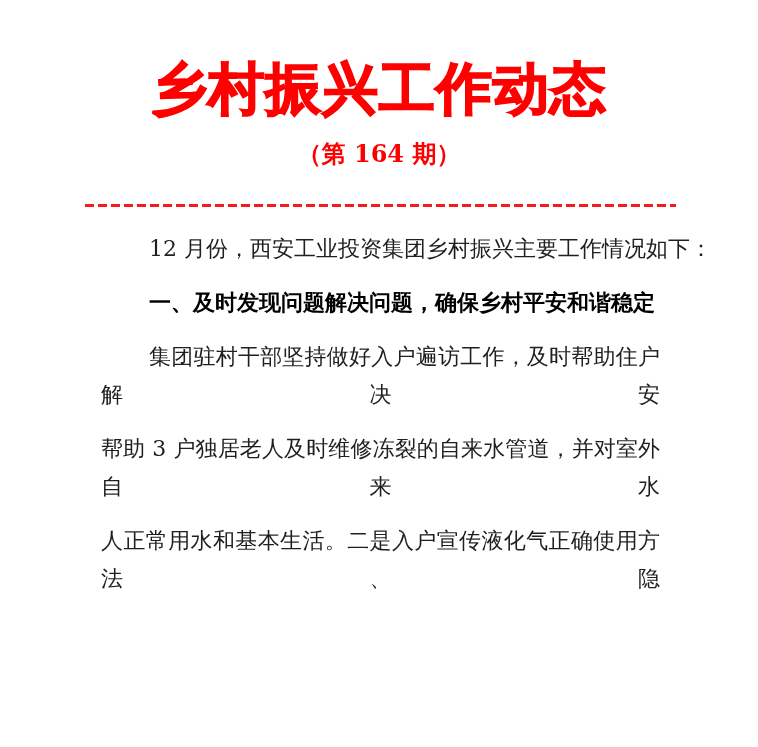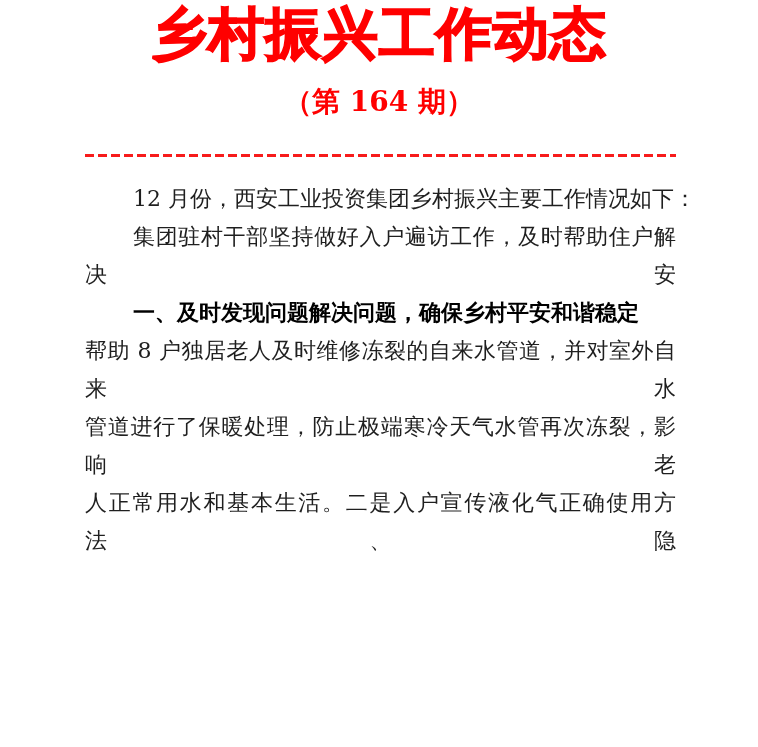"乡村振兴工作动态" .title { padding-top: none -> 55px }
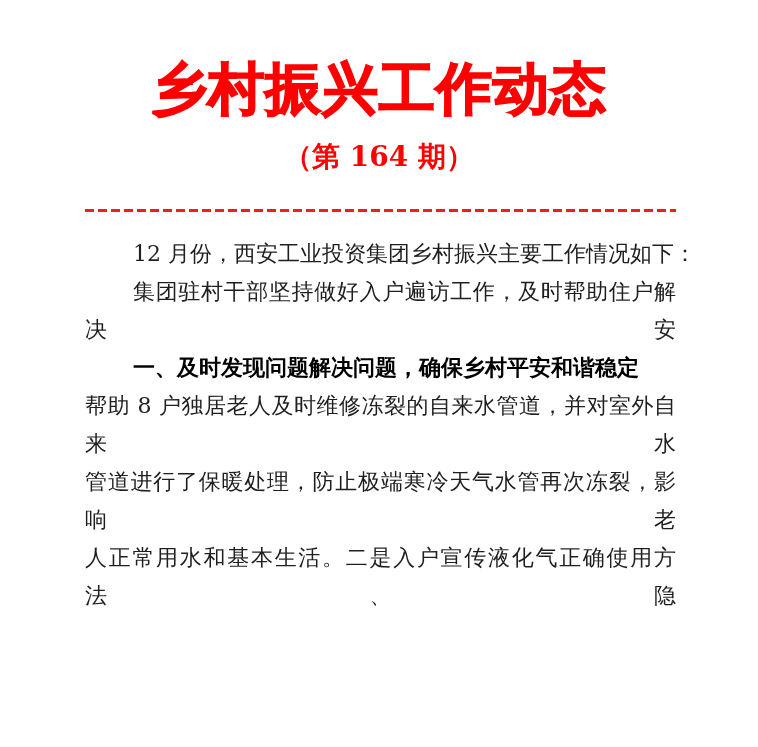"（第 164 期）" .issue { font-size: 28px -> 24px }
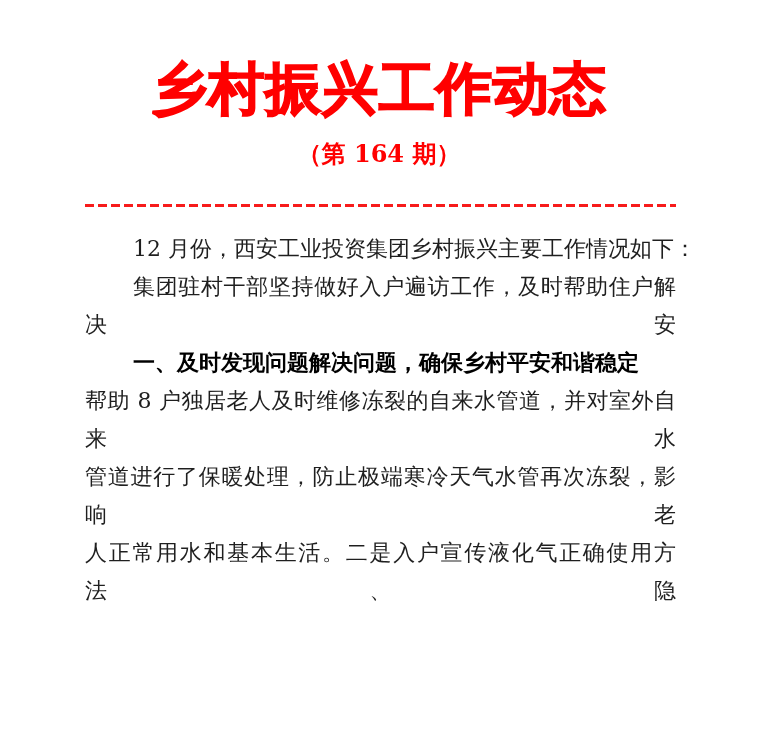"12 月份，西安工业投资集团乡村振兴主要工作情况如下：" .line { margin: 0 -> 16px }
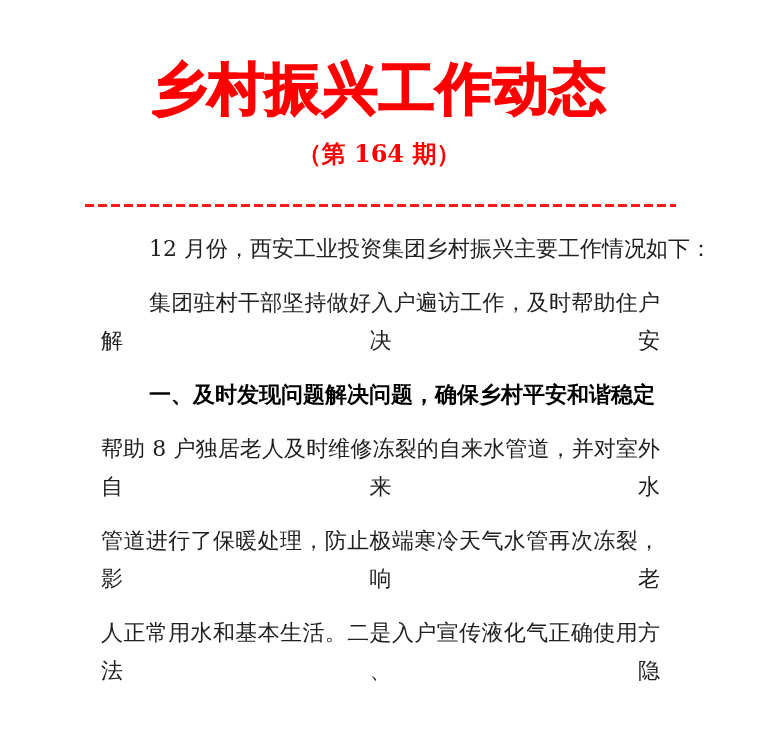"集团驻村干部坚持做好入户遍访工作，及时帮助住户解决安" p.line { order: before "一、及时发现问题解决问题，确保乡村平安和谐稳定" -> after "一、及时发现问题解决问题，确保乡村平安和谐稳定" }
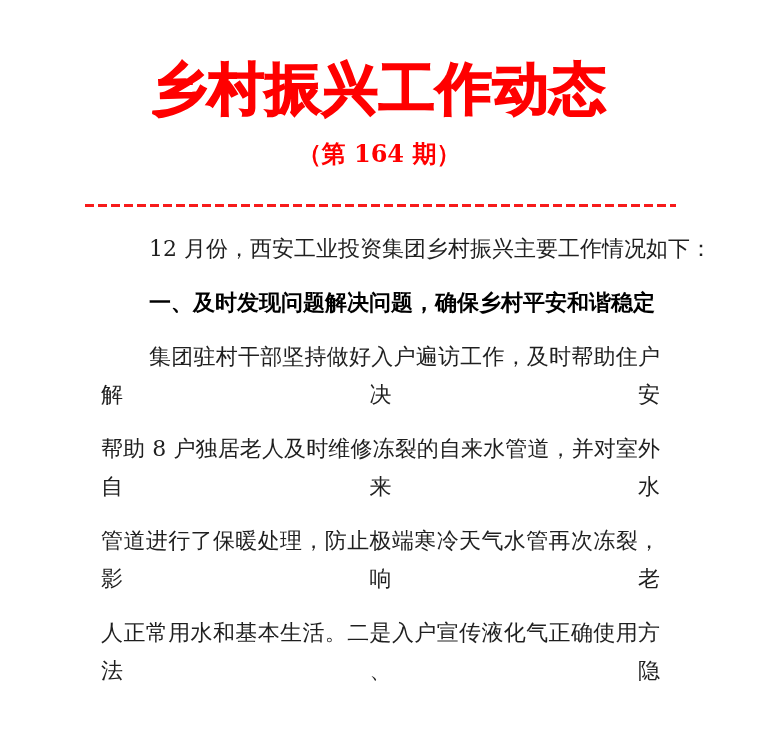"帮助 8 户独居老人及时维修冻裂的自来水管道，并对室外自来水" p.line { text: 8 -> 3 }
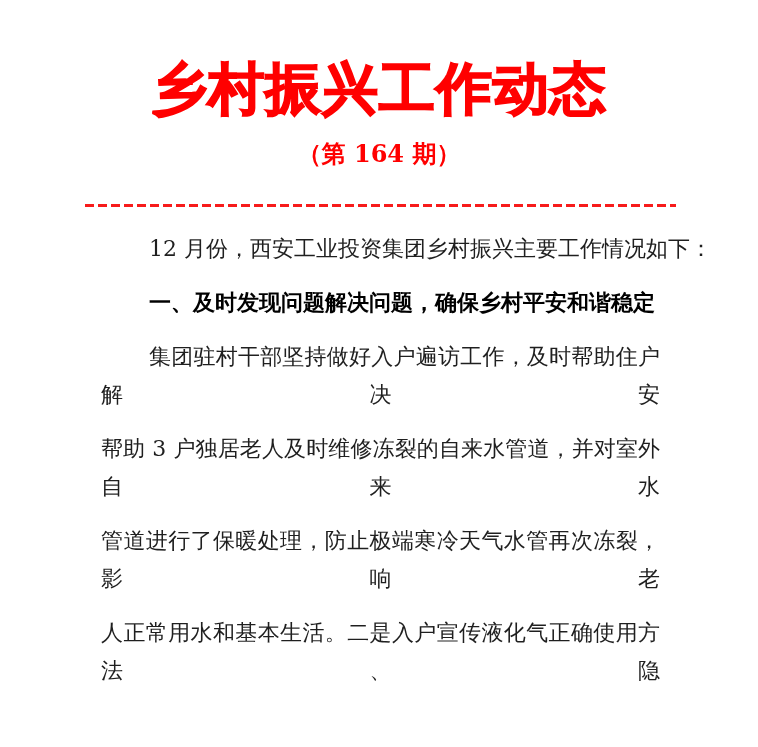"管道进行了保暖处理，防止极端寒冷天气水管再次冻裂，影响老" p.line { html: <p>管道进行了保暖处理，防止极端寒冷天气水管再次冻裂，影响老</p> -> none }
